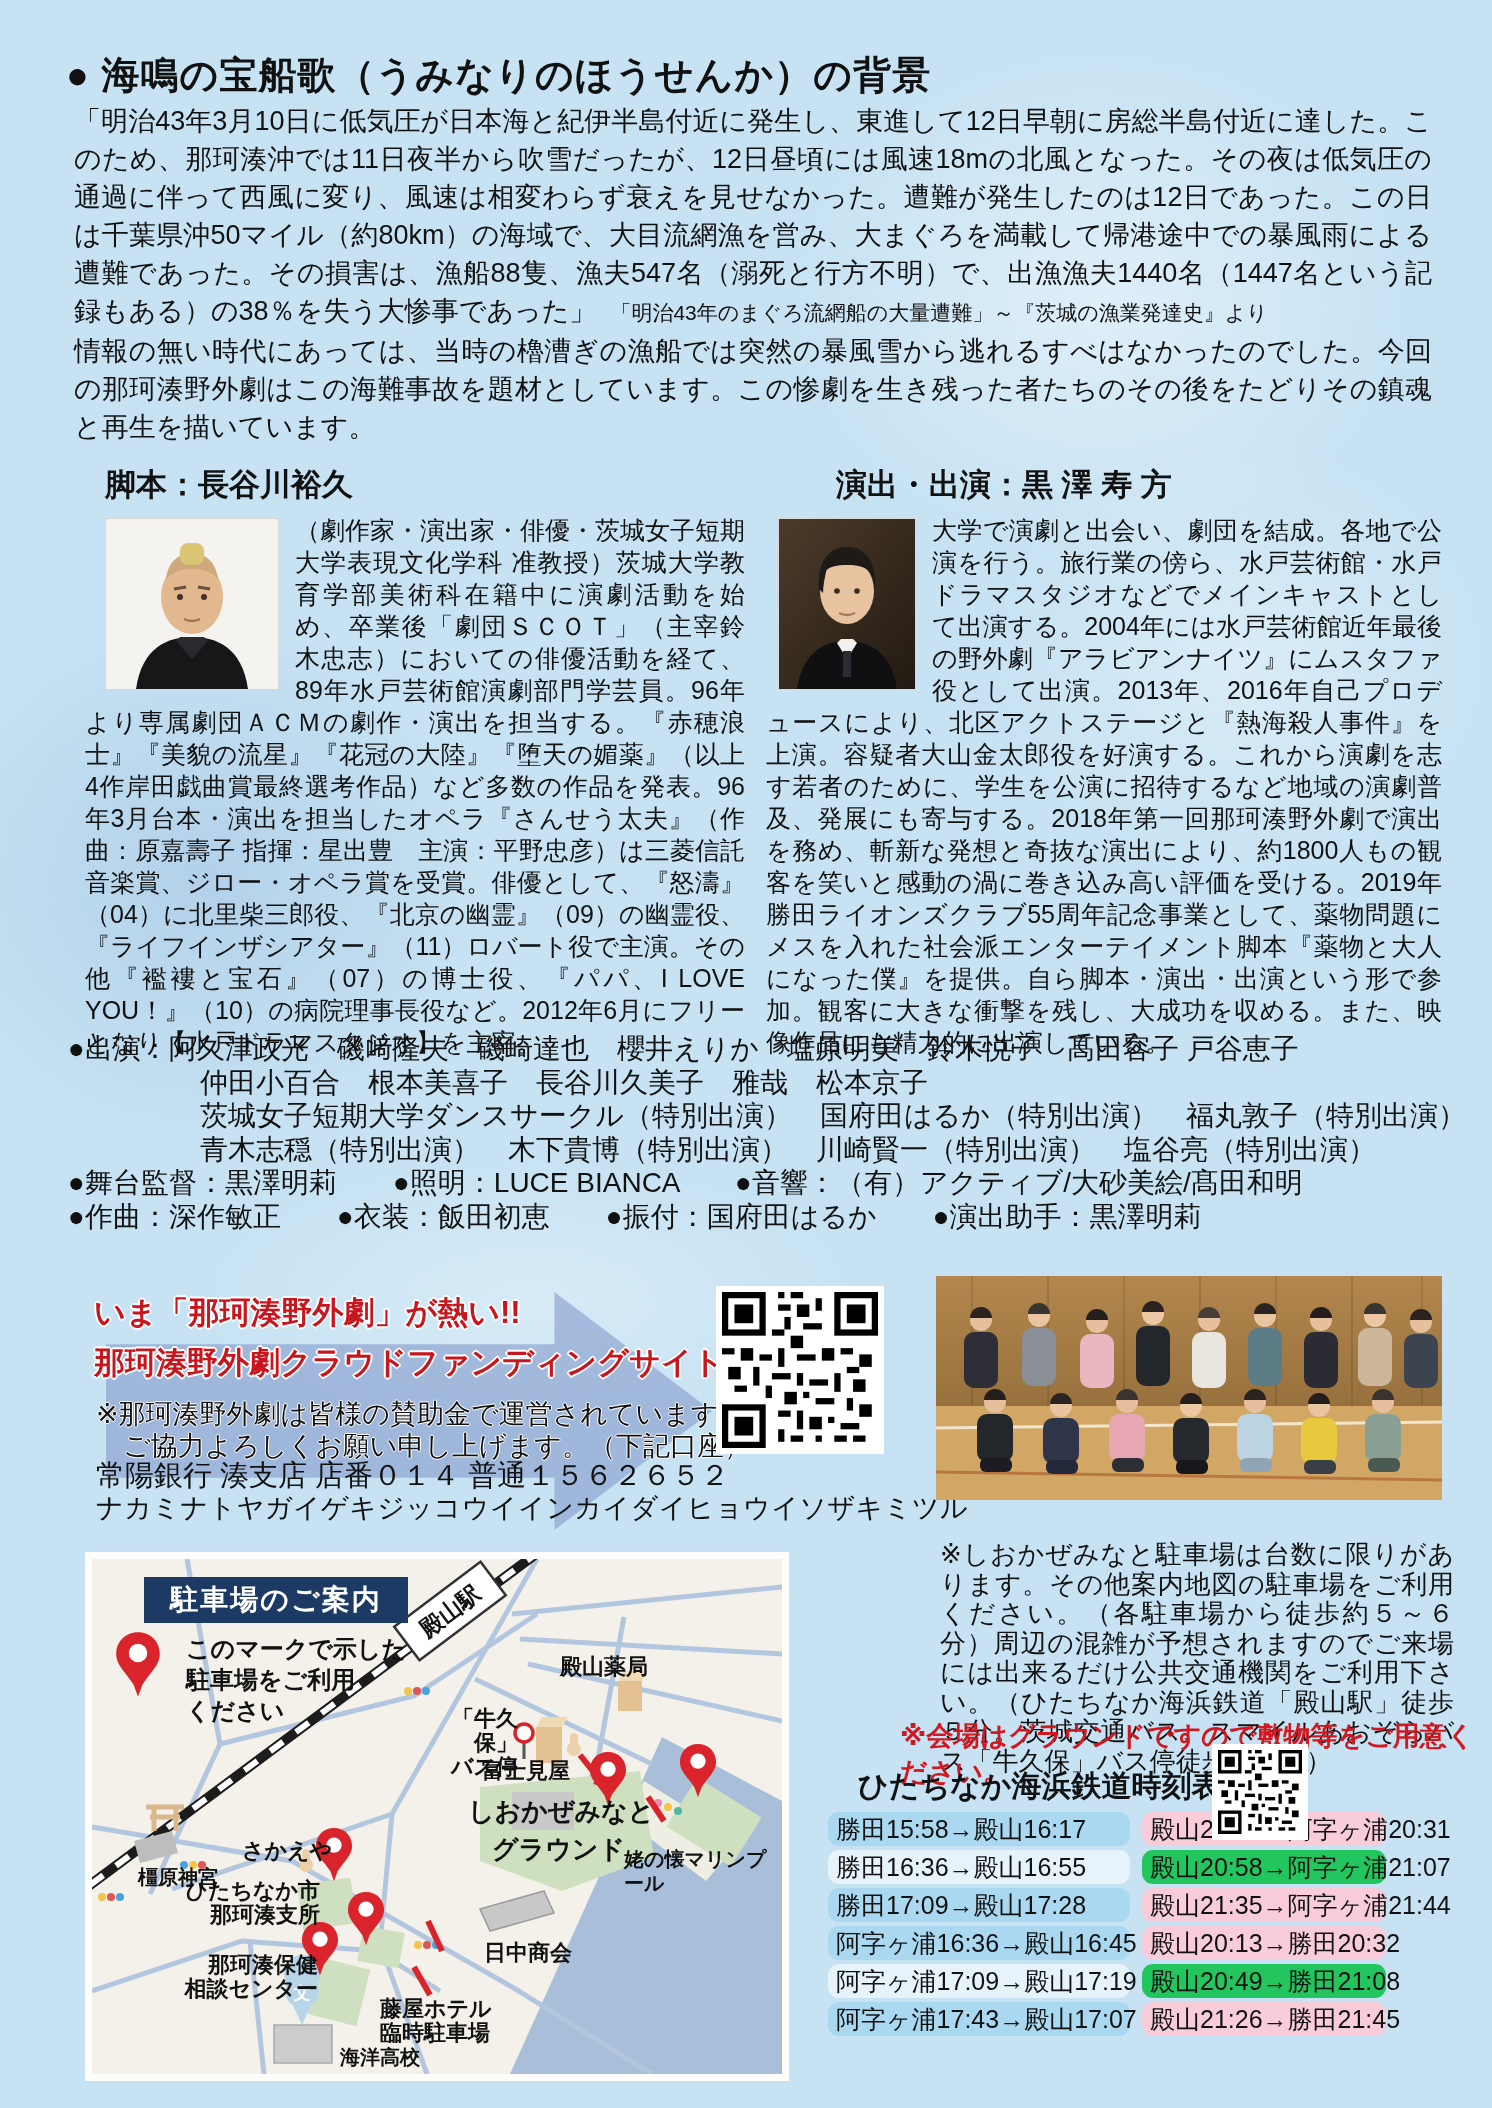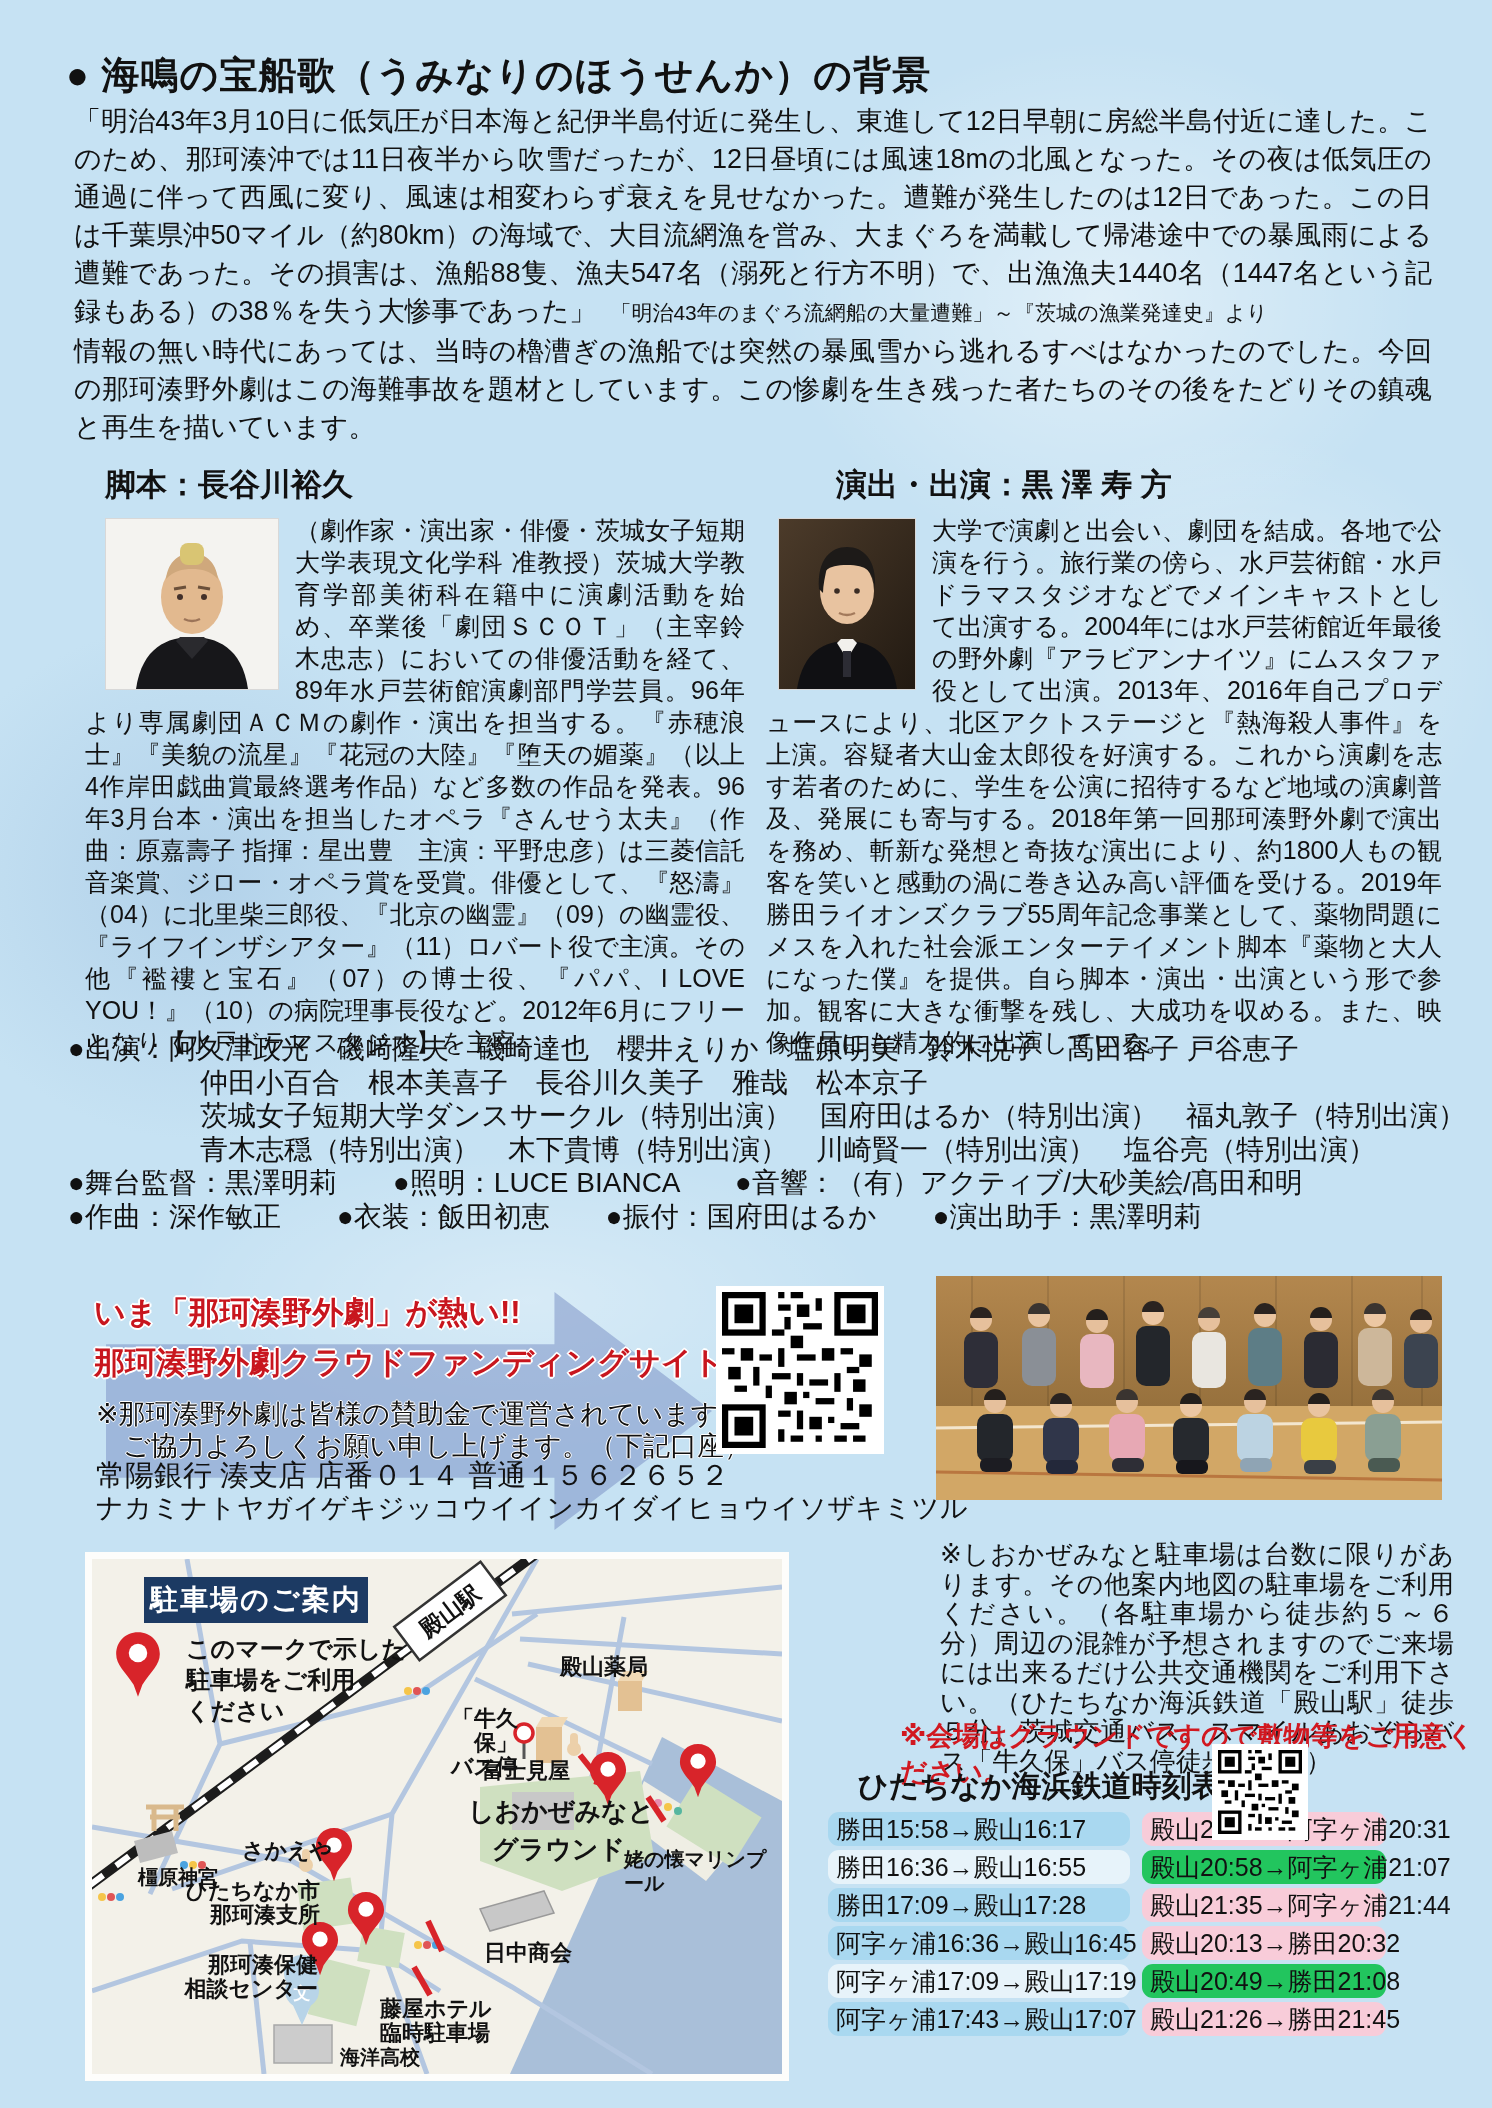"駐車場のご案内" .map-title { width: 224px -> 264px }
